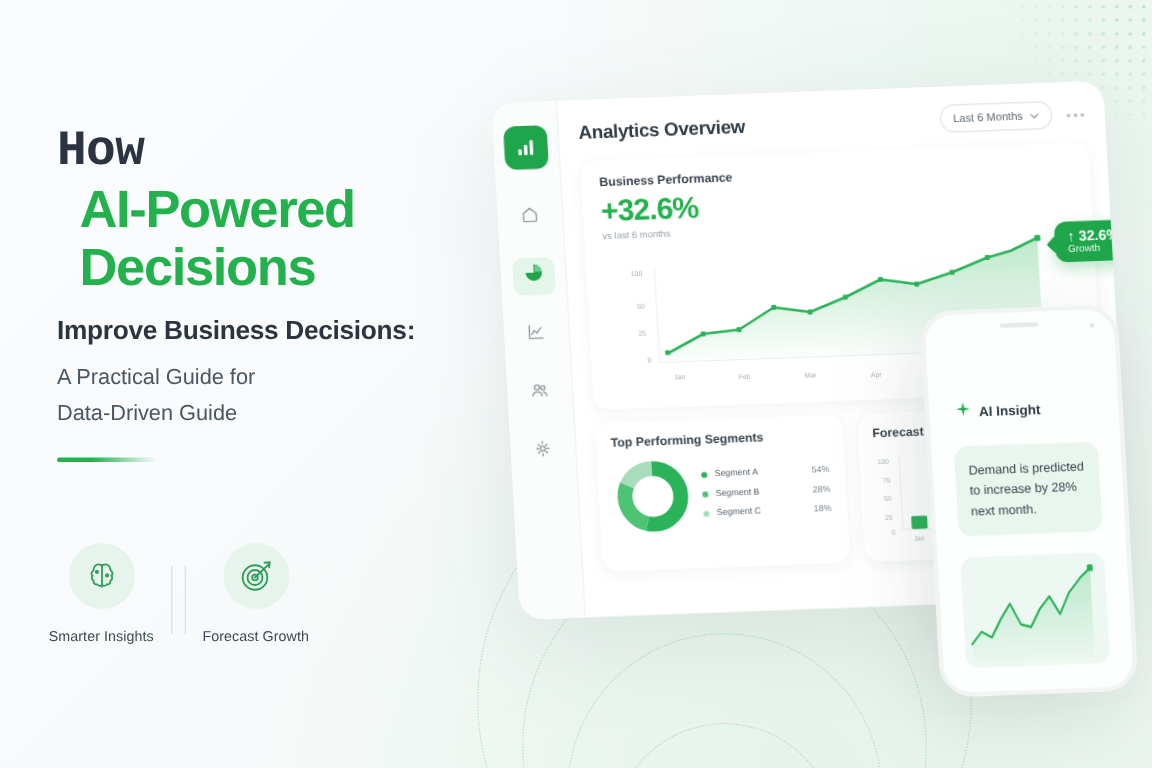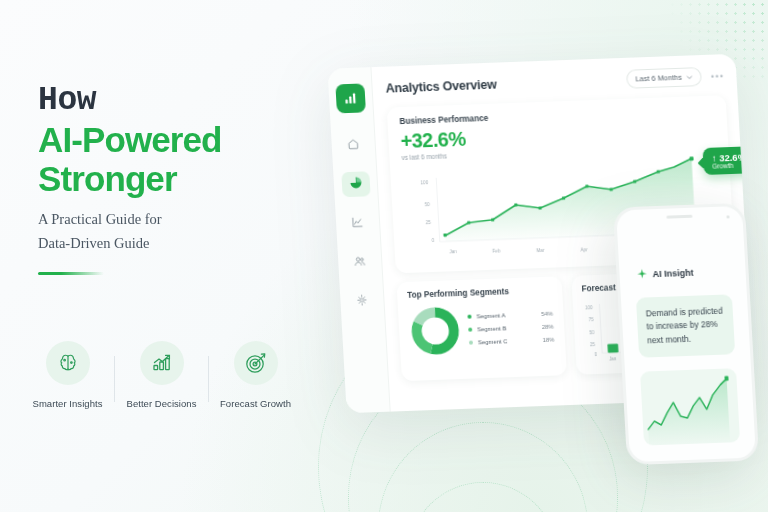"AI-Powered" .h-green { margin-left: none -> 15px }
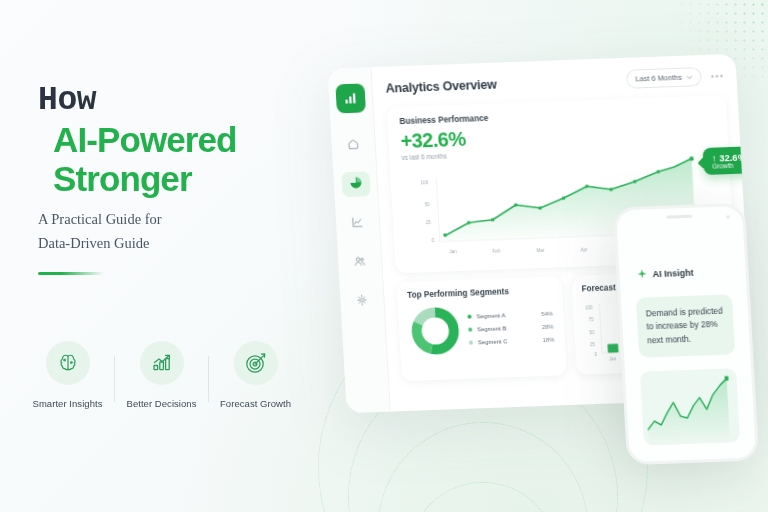"Stronger" div.h-green { text: Stronger -> Decisions }
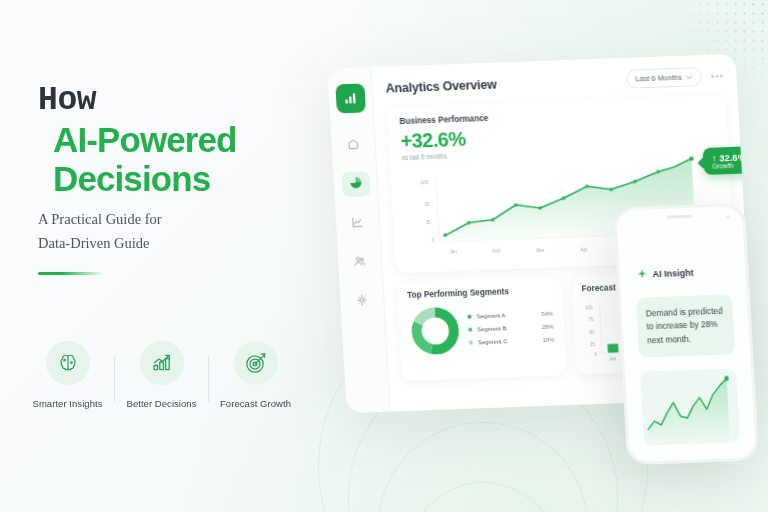"Improve Business Decisions:" div.h-sub { html: none -> <div>Improve Business Decisions:</div> }
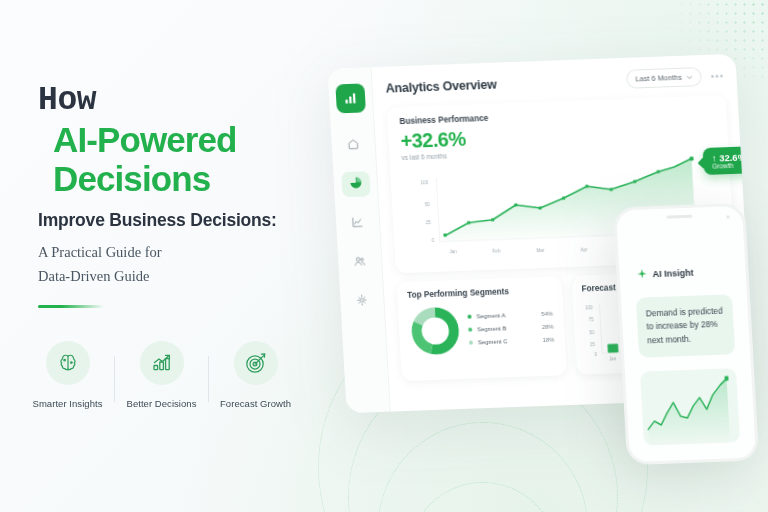"A Practical Guide for" .h-desc { font-family: Liberation Serif, serif -> none }
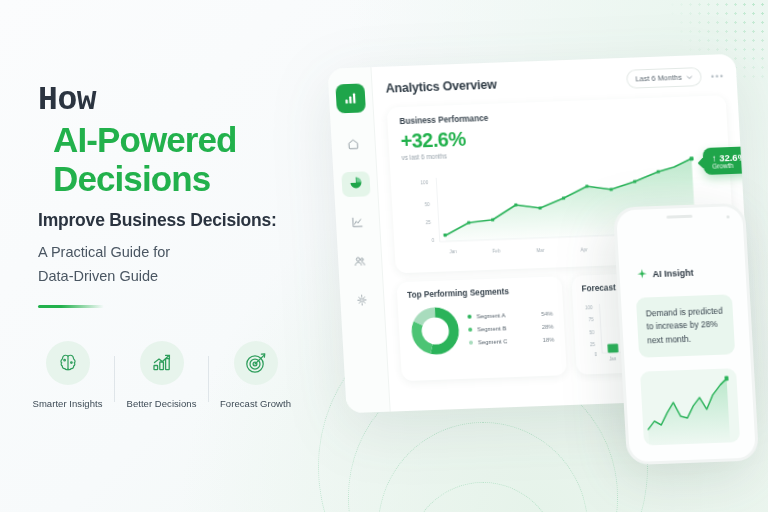"Smarter Insights" .feats { top: 341px -> 362px }
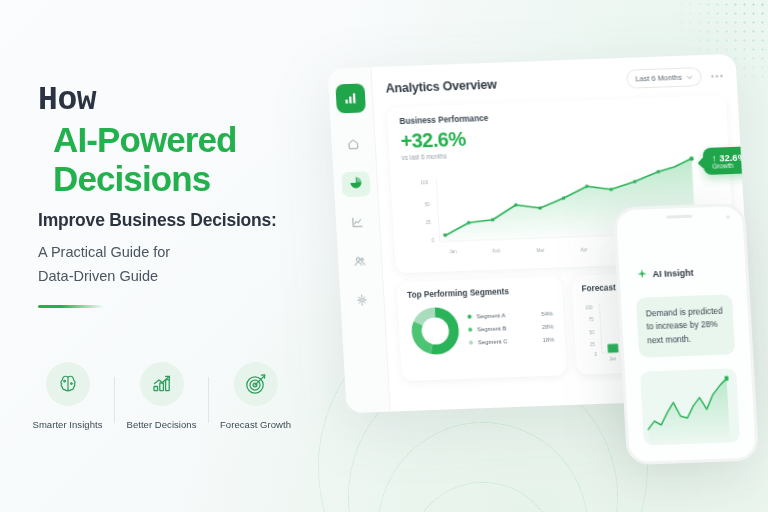"Better Decisions" div.feat { html: <div> <div> <svg> <rect></rect> <rect></rect> <rect></rect> <path></path> <path></path> </svg> </div> <div>Better Decisions</div> </div> -> none }
